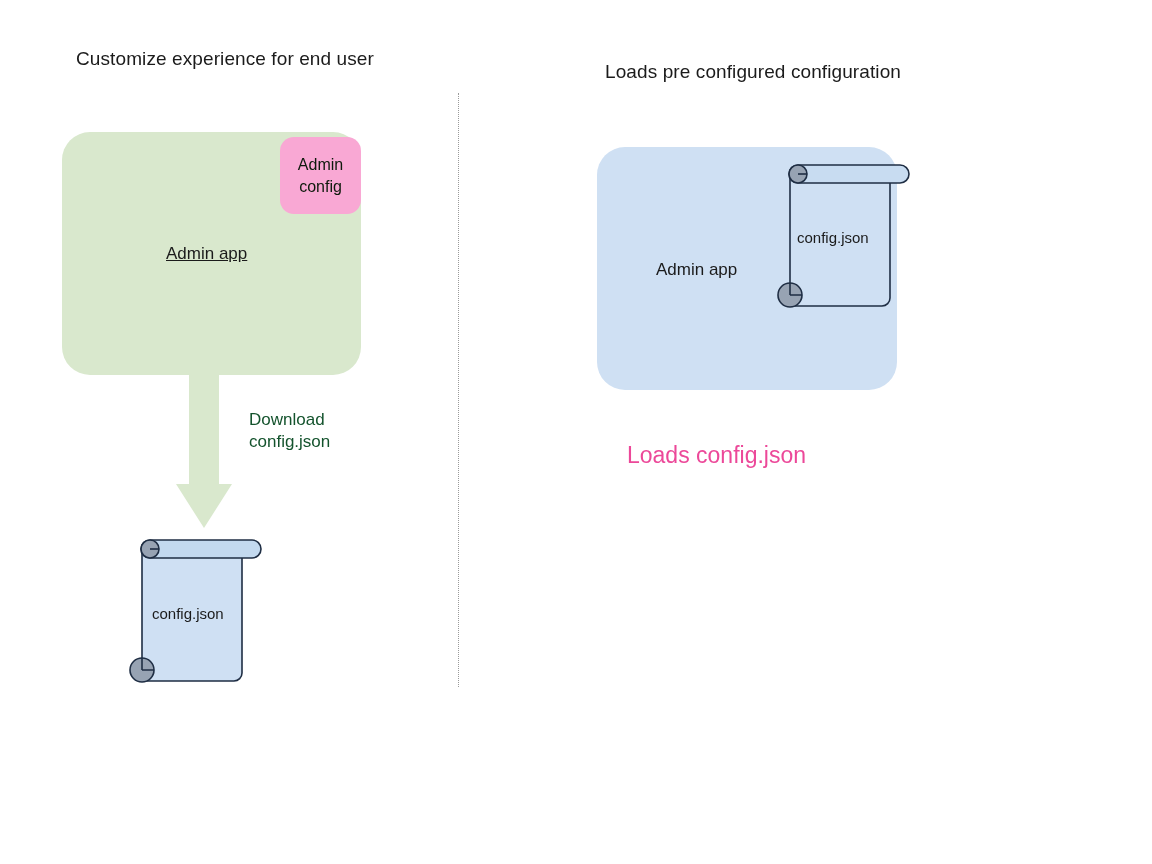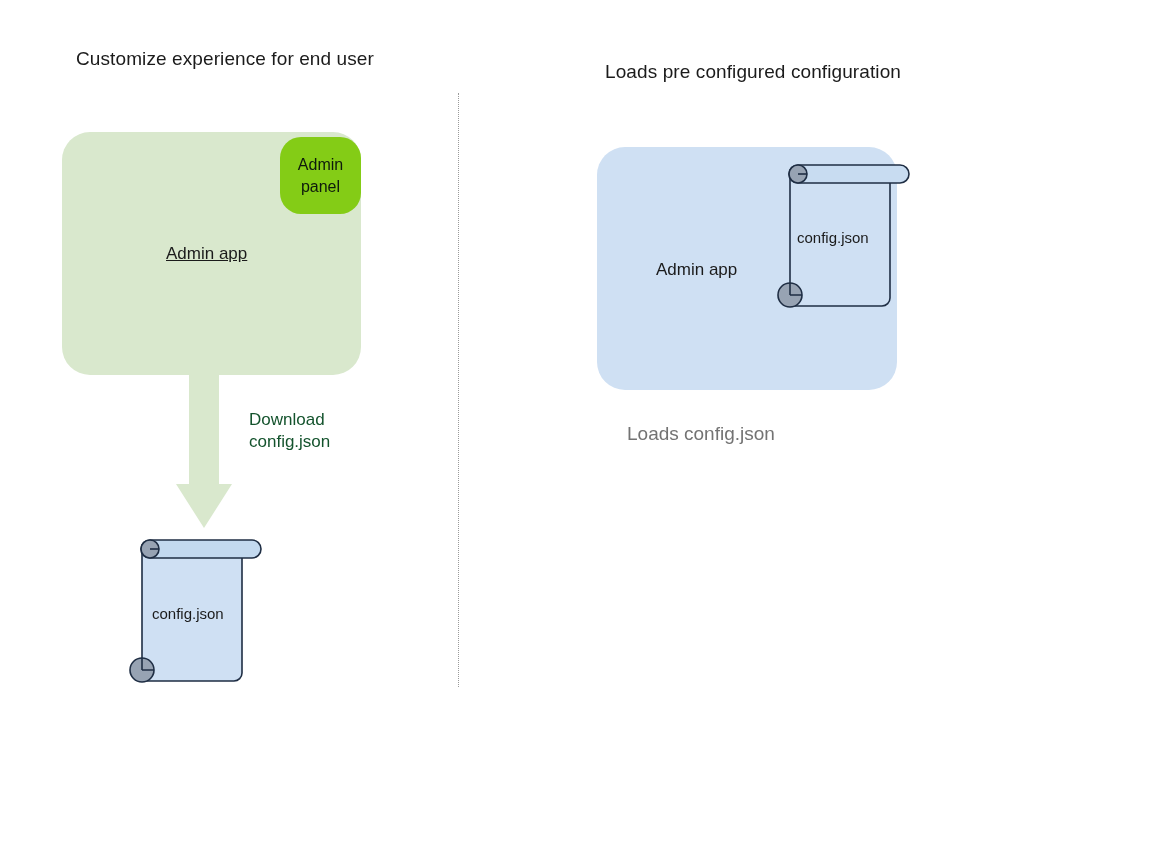"Admin" #admin-panel { background: #84cc16 -> #f9a8d4; border-radius: 21px -> 14px }
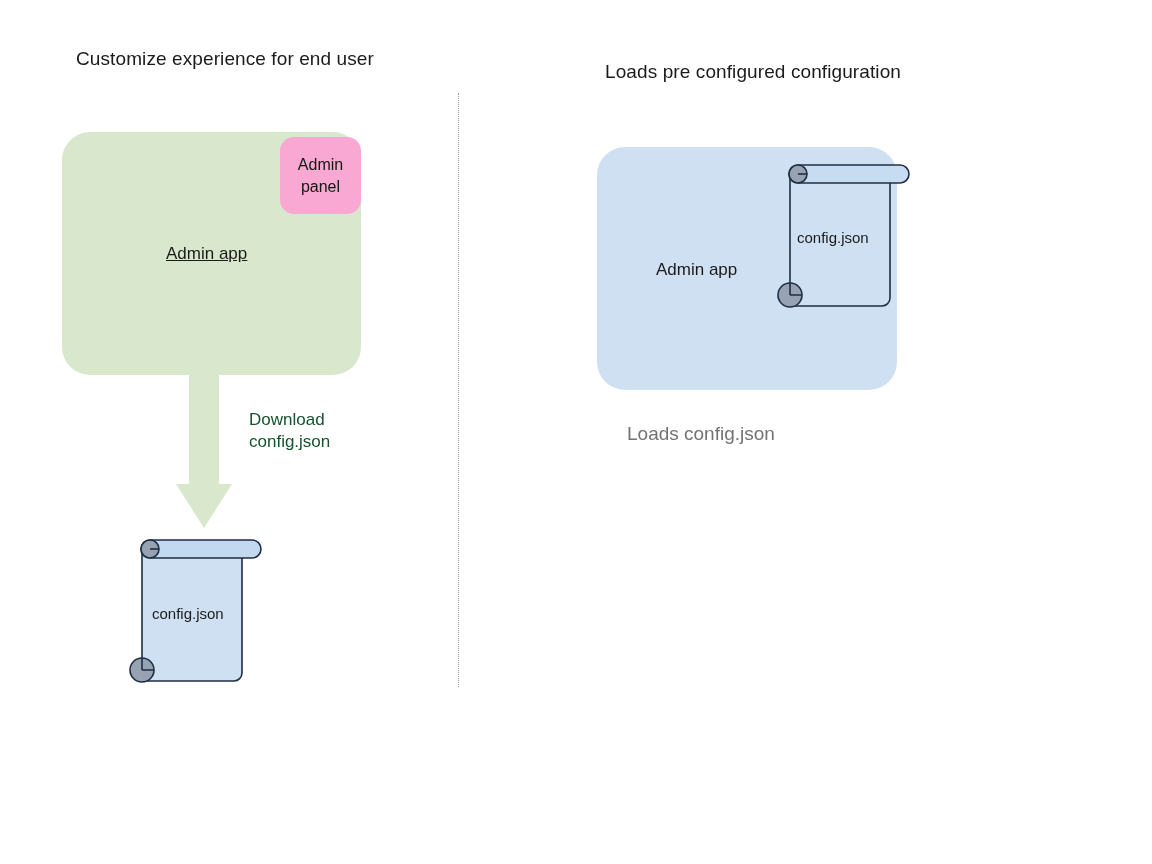"panel" span { text: panel -> config }
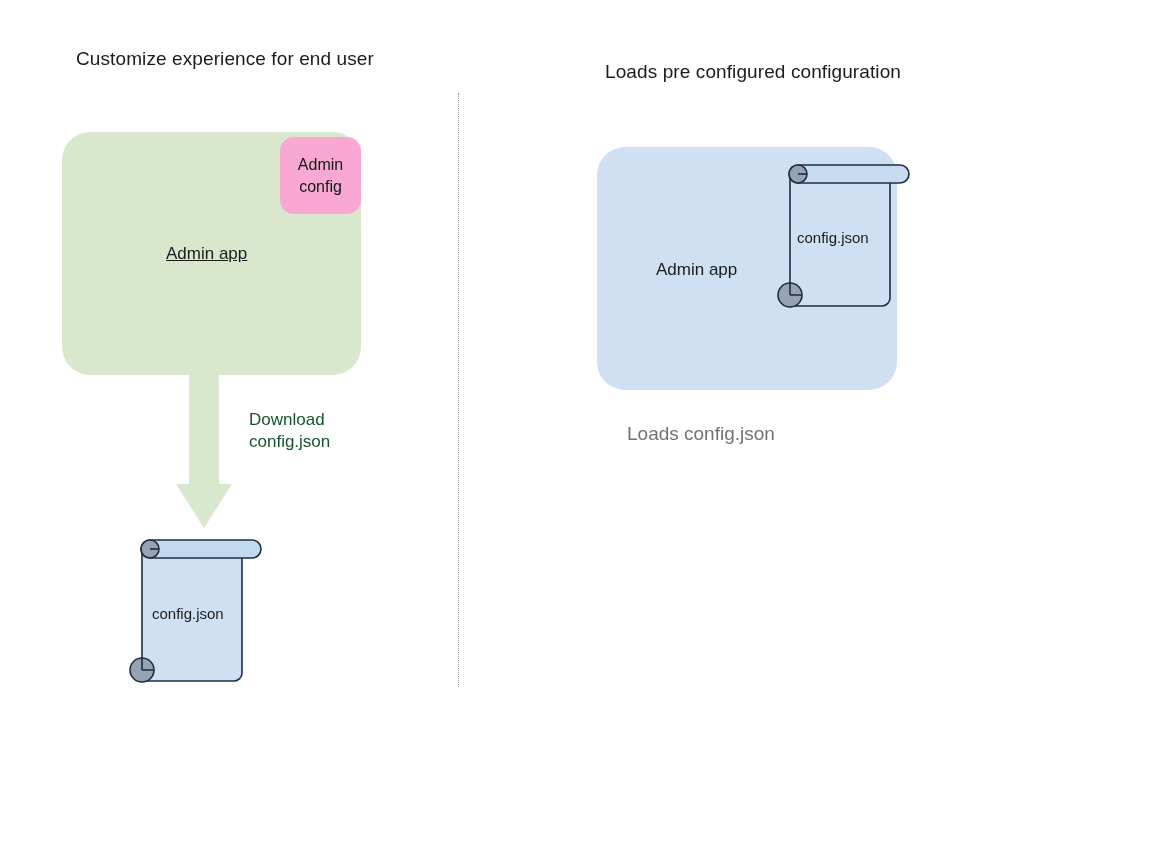"Loads config.json" #loads-caption { color: #737373 -> #ec4899; font-size: 19px -> 23px; top: 424px -> 445px }
